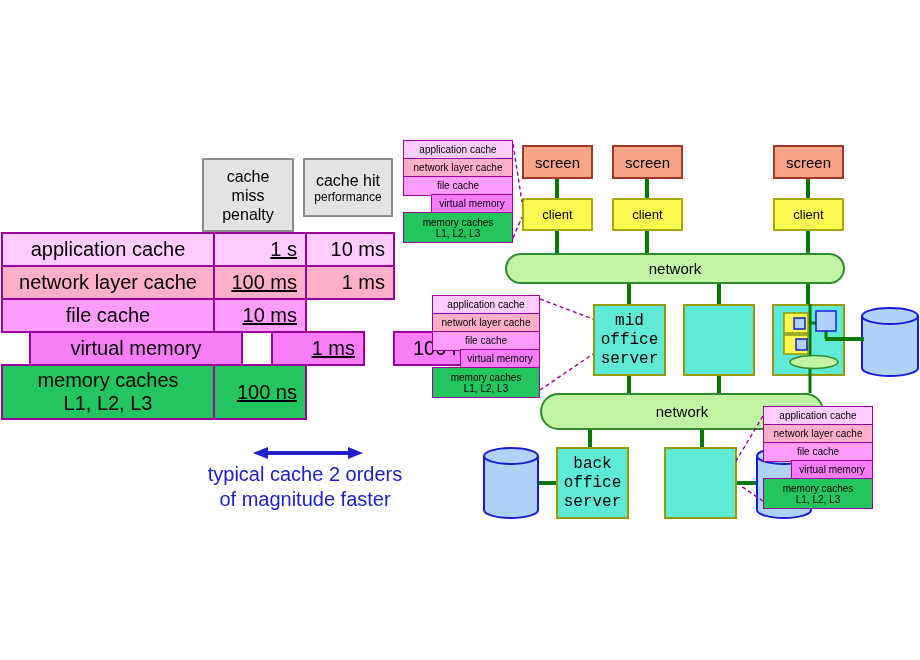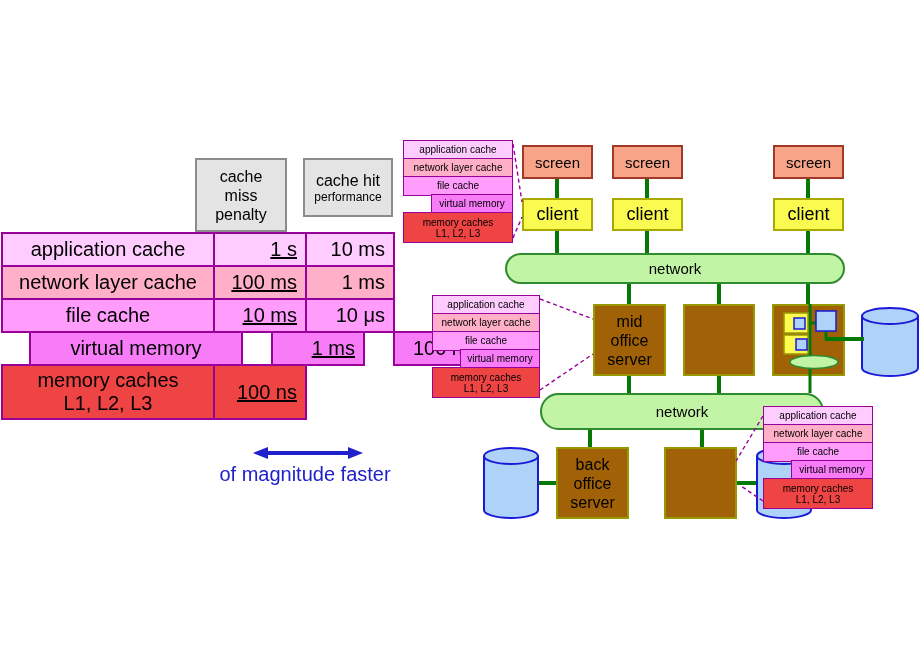"cache" div.abs { left: 195px -> 202px }
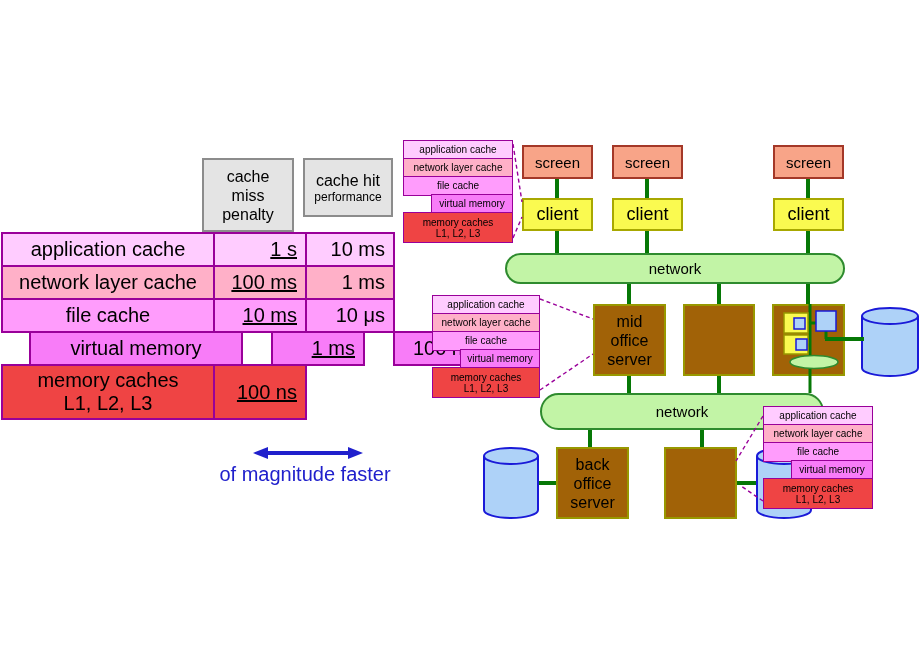"memory caches" .bg4 { background: #ef4444 -> #22c55e }
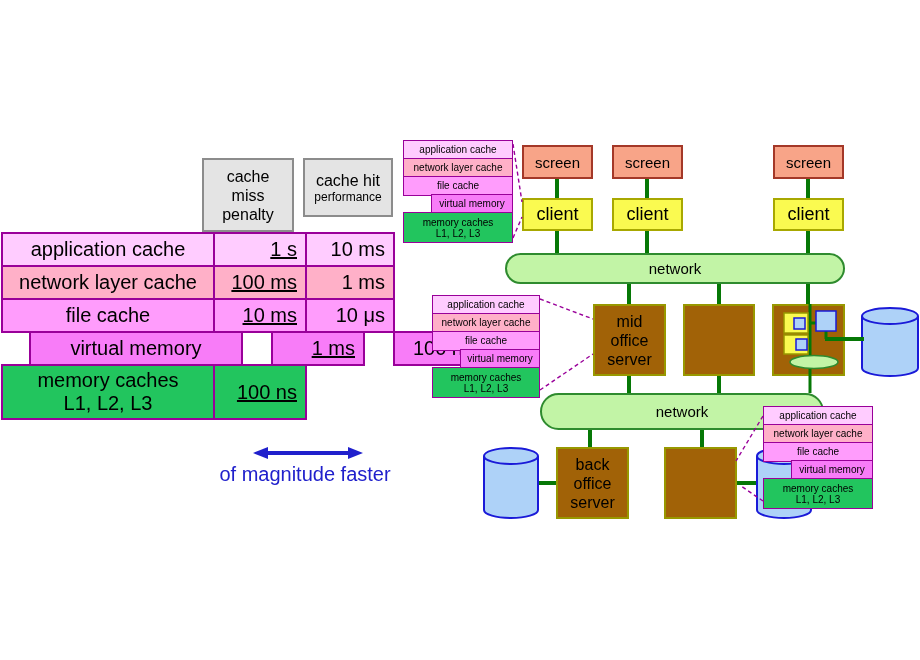"client" .client { font-size: 18px -> 13px }
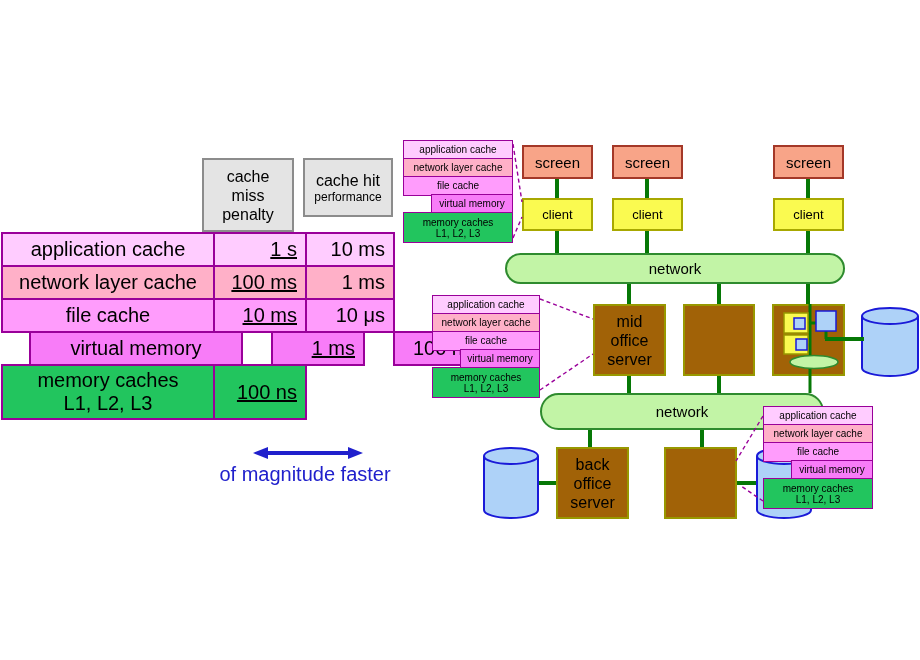"10 μs" div.tcell { html: <div>10 μs</div> -> none }
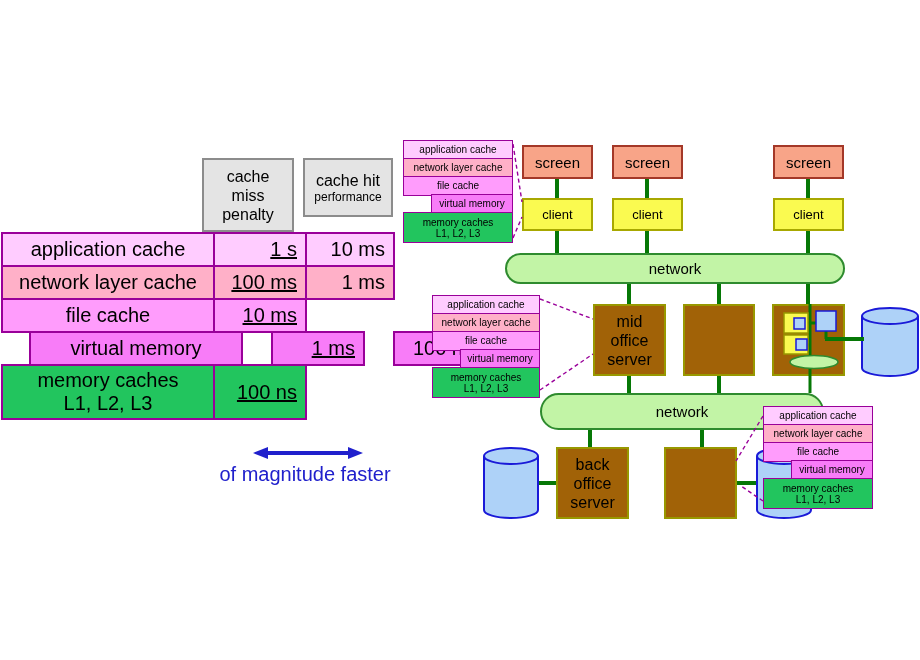"mid" .server { background: #a16207 -> #5eead4; font-family: none -> Liberation Mono, monospace }
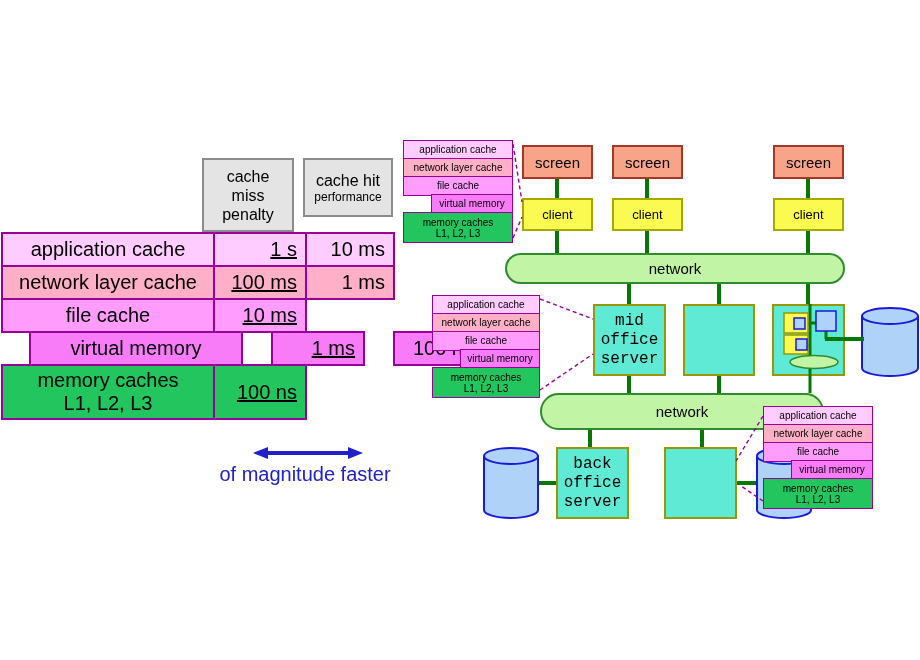"typical cache 2 orders" div { html: none -> <div>typical cache 2 orders</div> }
